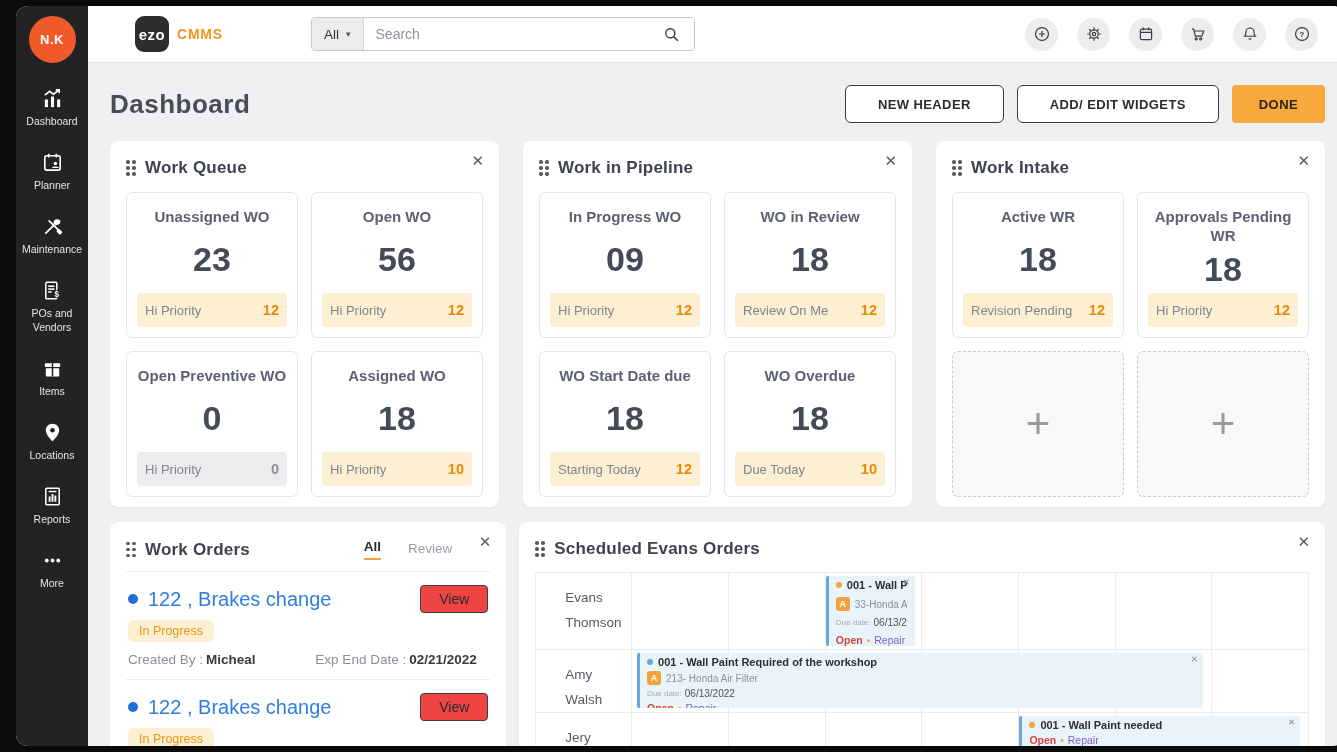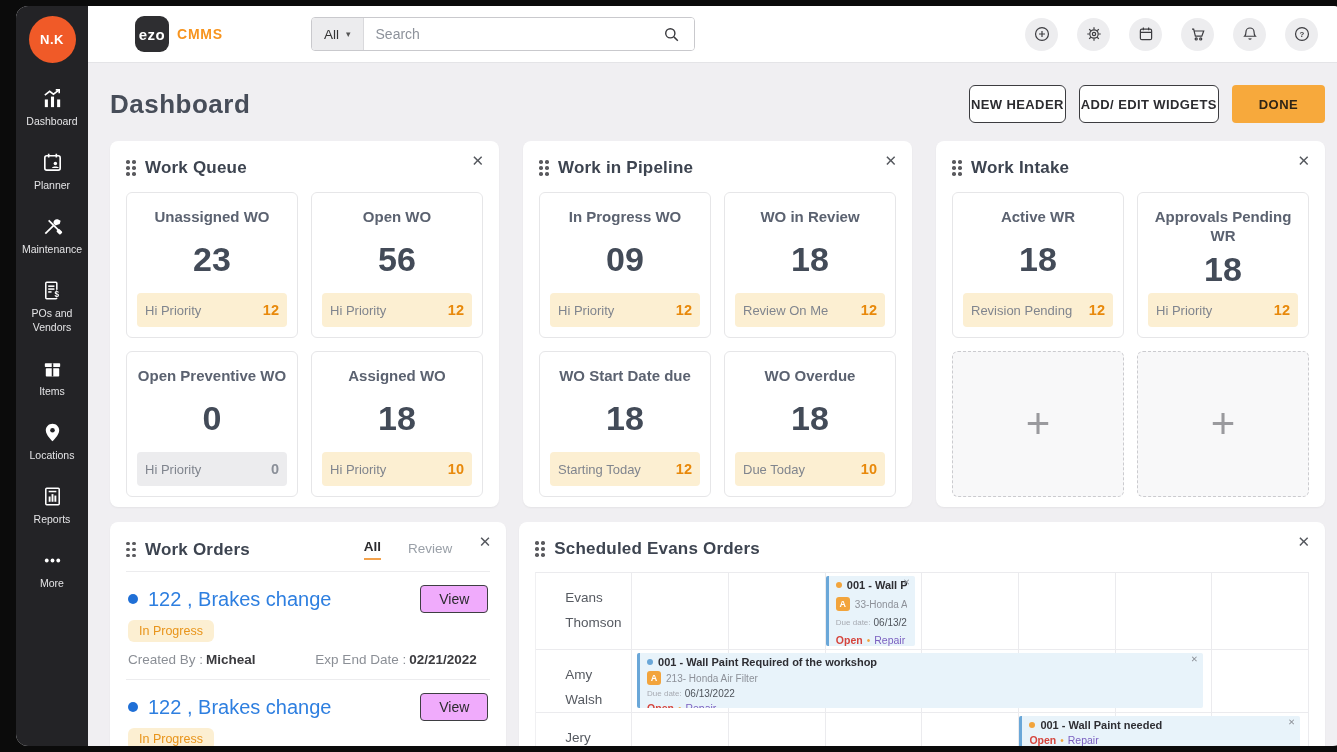"NEW HEADER" .btn-outline { padding: 0 1px -> 0 32px }
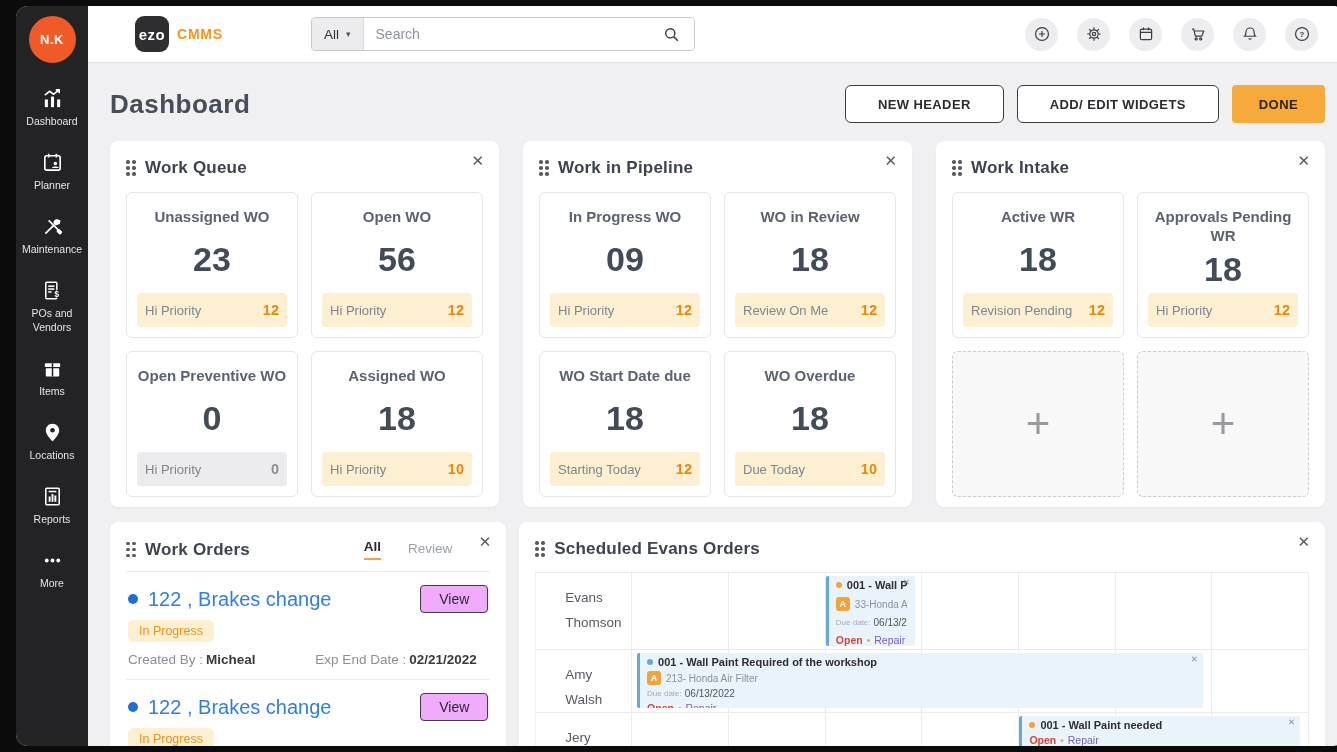"View" .btn-view { background: #f0abfc -> #ef4444 }
